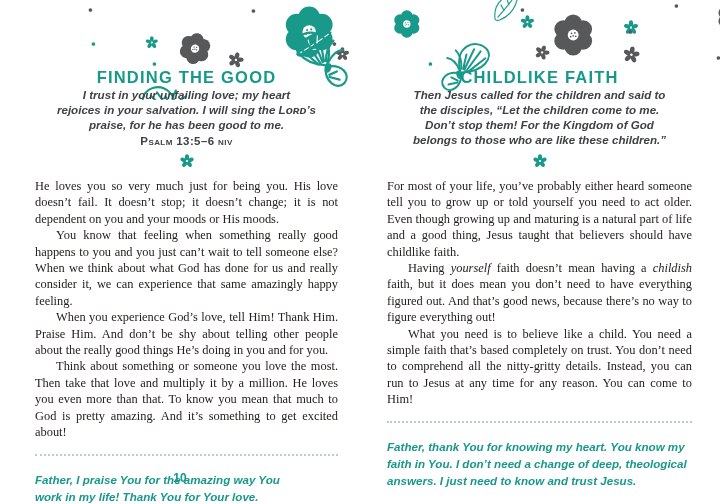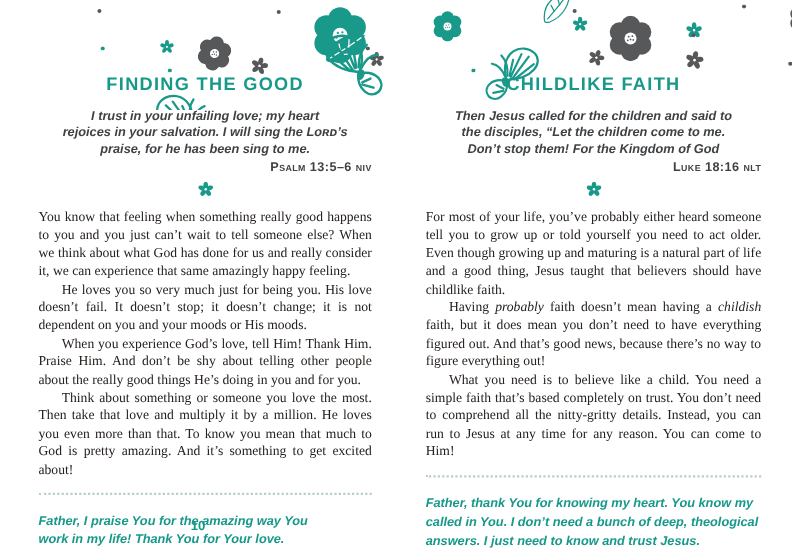"I trust in your unfailing" .verse { margin-top: 11px -> none }
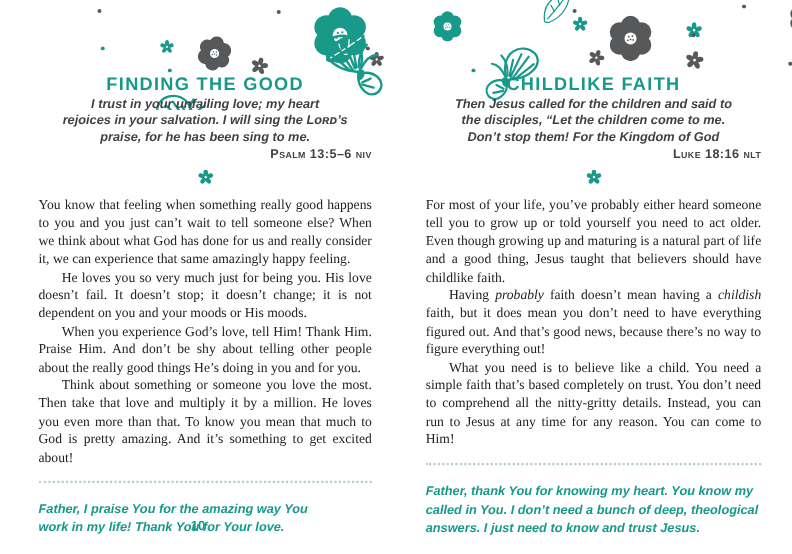"praise, for he has been" div { text: sing -> good }
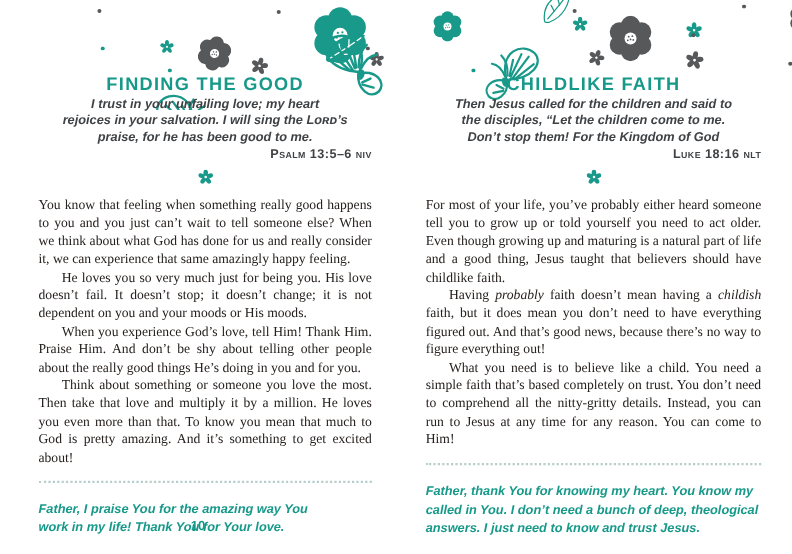"Psalm 13:5–6 niv" .verse-ref { text-align: right -> center }
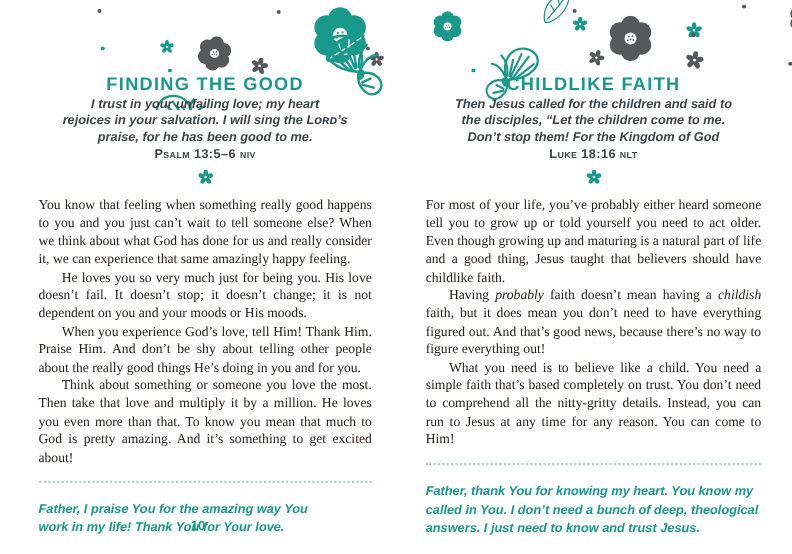"belongs to those who are" div { html: none -> <div>belongs to those who are like these children.”</div> }
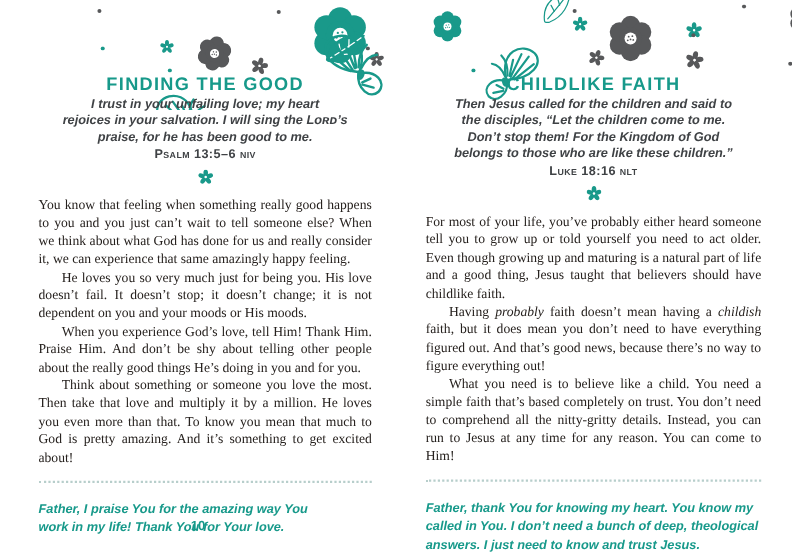"Luke 18:16 nlt" div.verse-ref { html: <div>Luke 18:16 nlt</div> -> none }
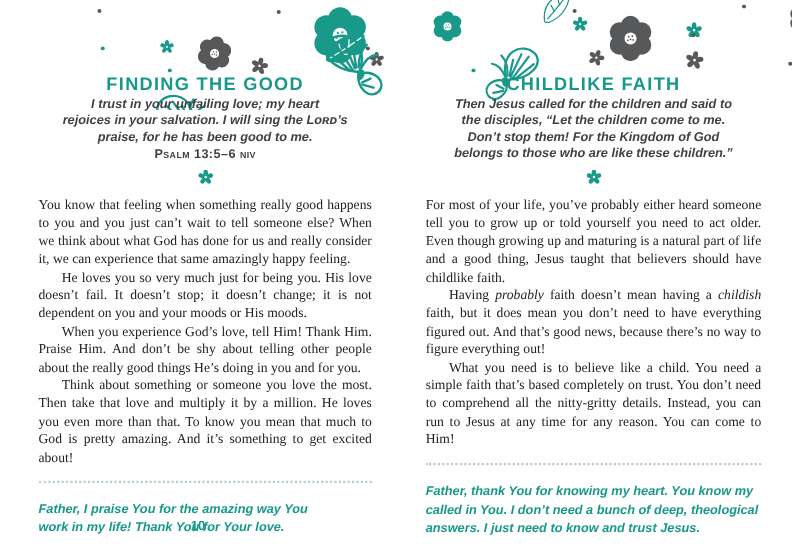"You know that feeling when" p { order: before "He loves you so very" -> after "He loves you so very" }
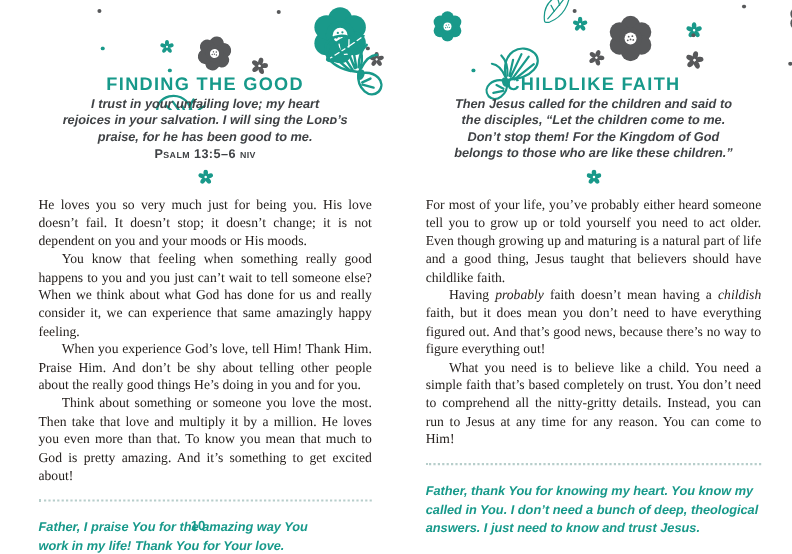"probably" span.it { text: probably -> yourself }
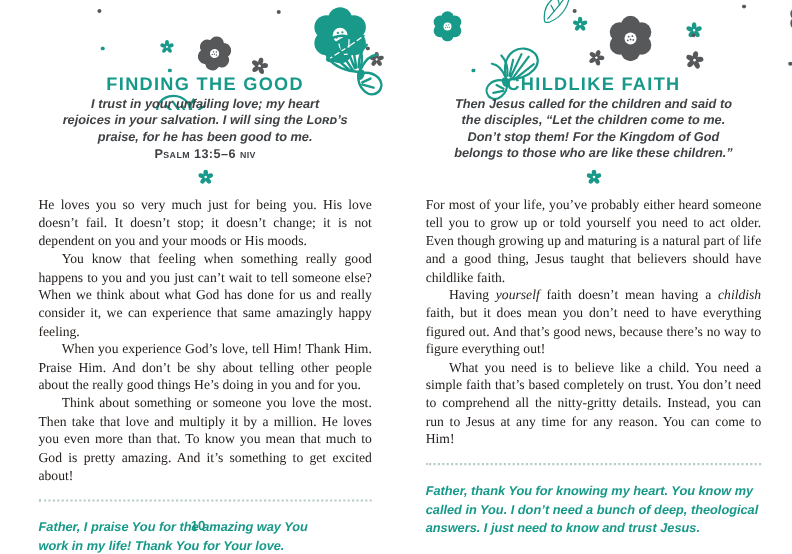"called in You. I don’t" div { text: called in You. I don’t need a bunch -> faith in You. I don’t need a change }
